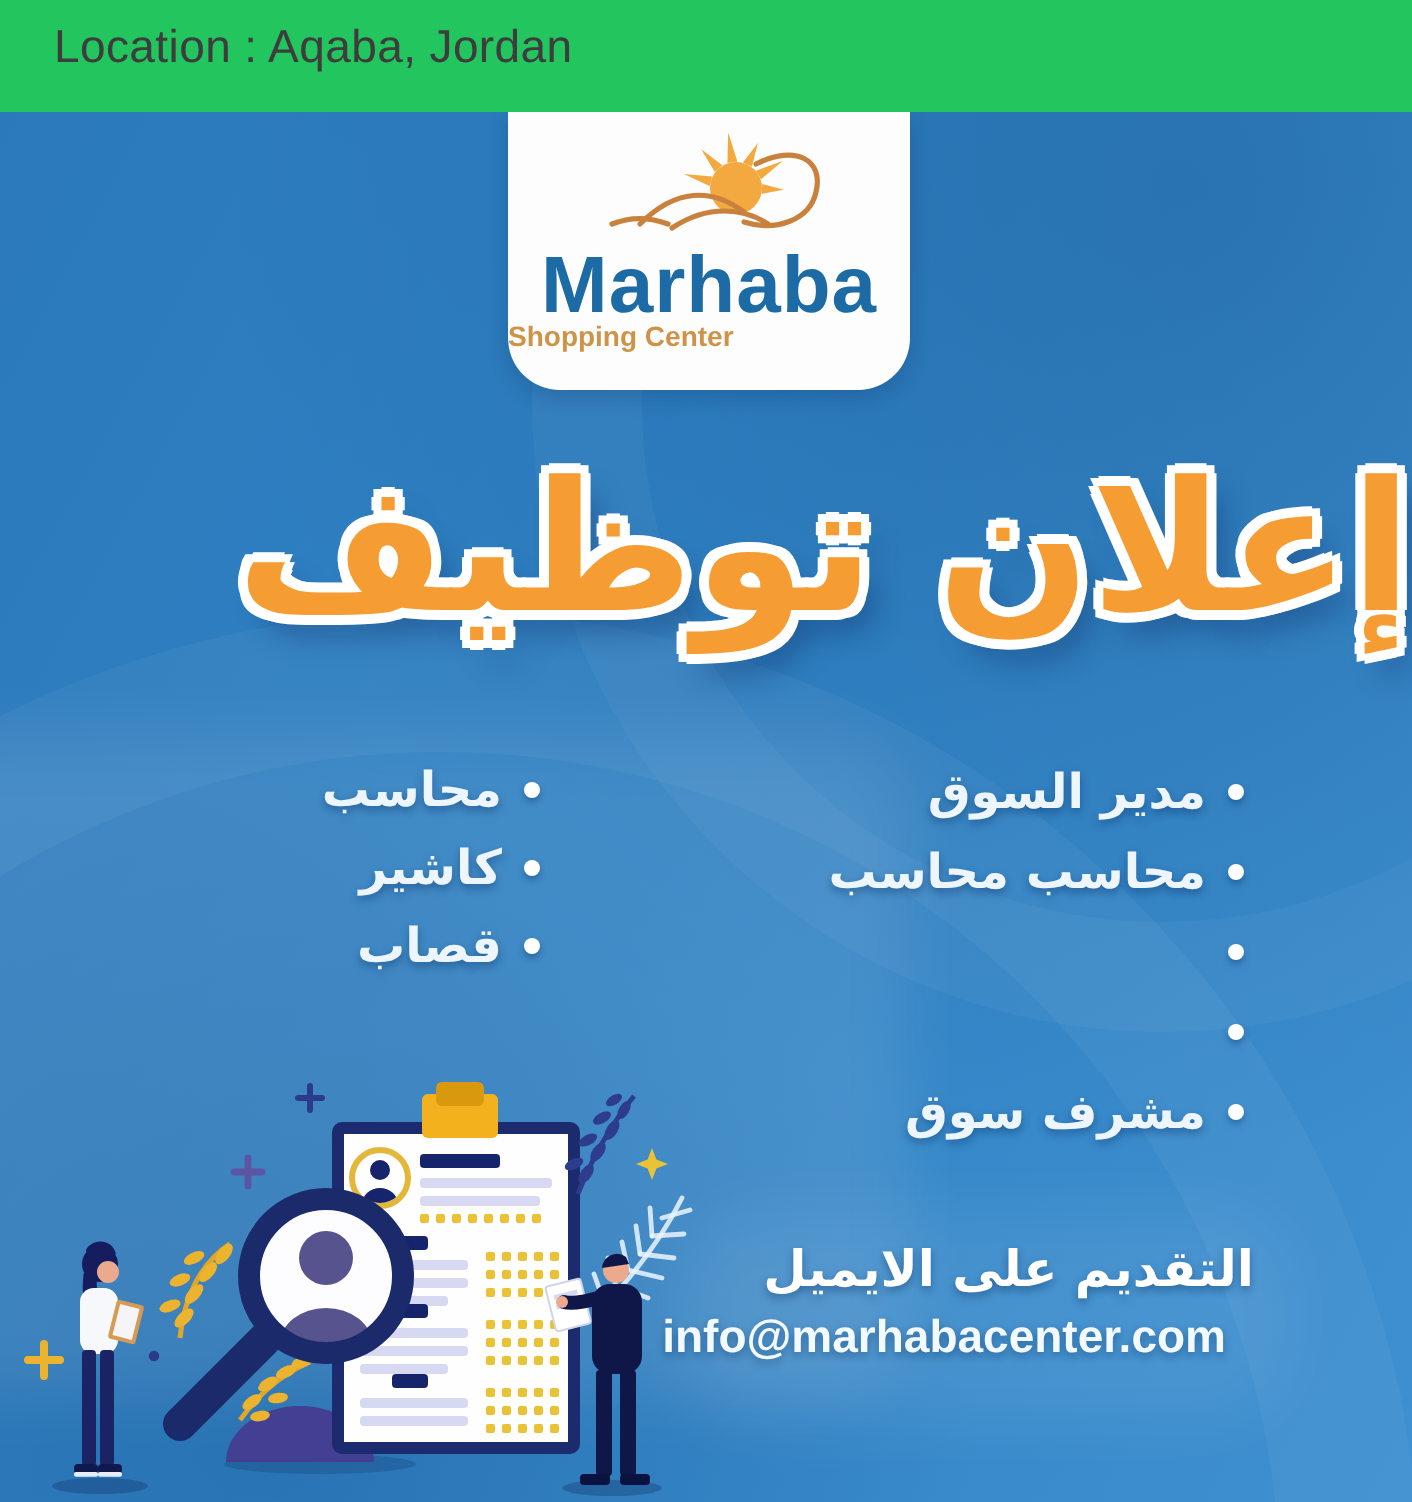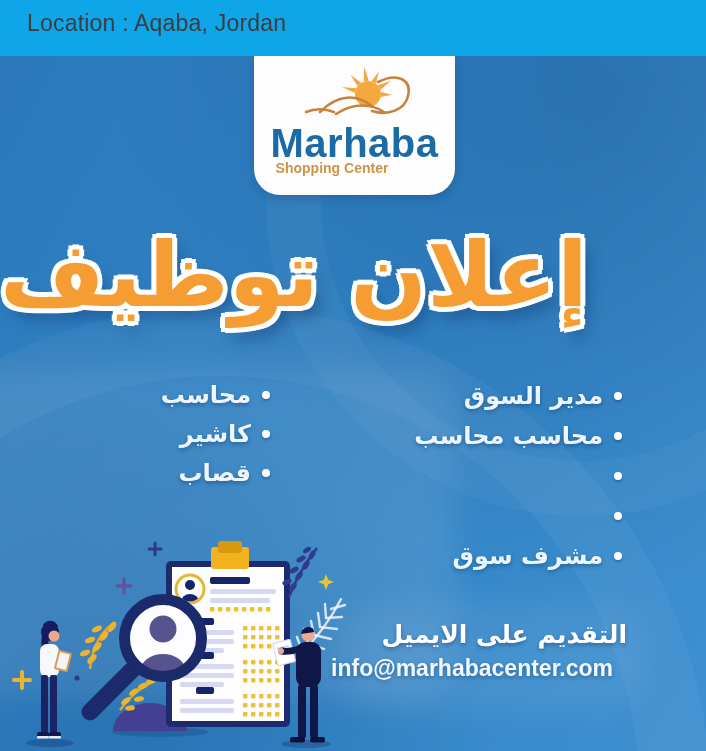"Location : Aqaba, Jordan" .top-bar { background: #0ea5e9 -> #22c55e }
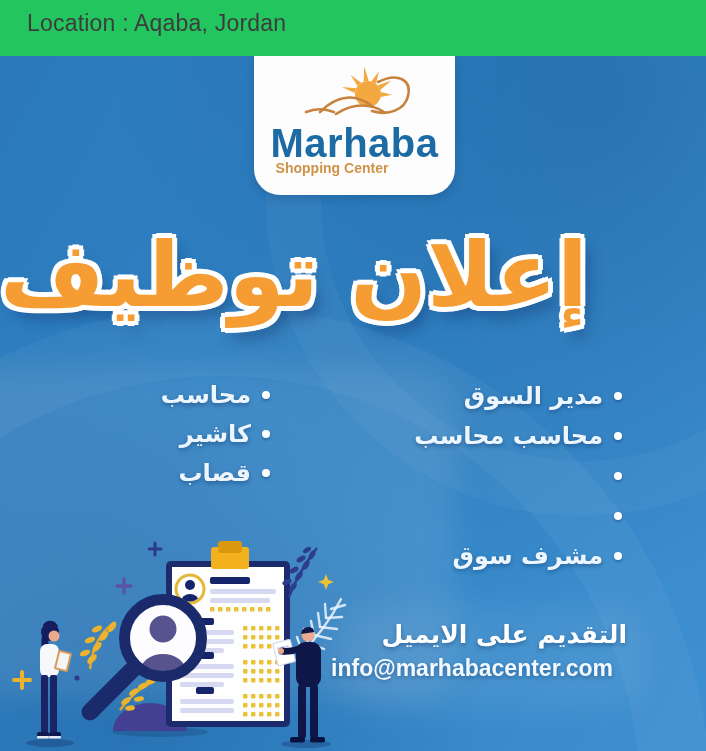"Shopping Center" .tagline { text-align: center -> left }
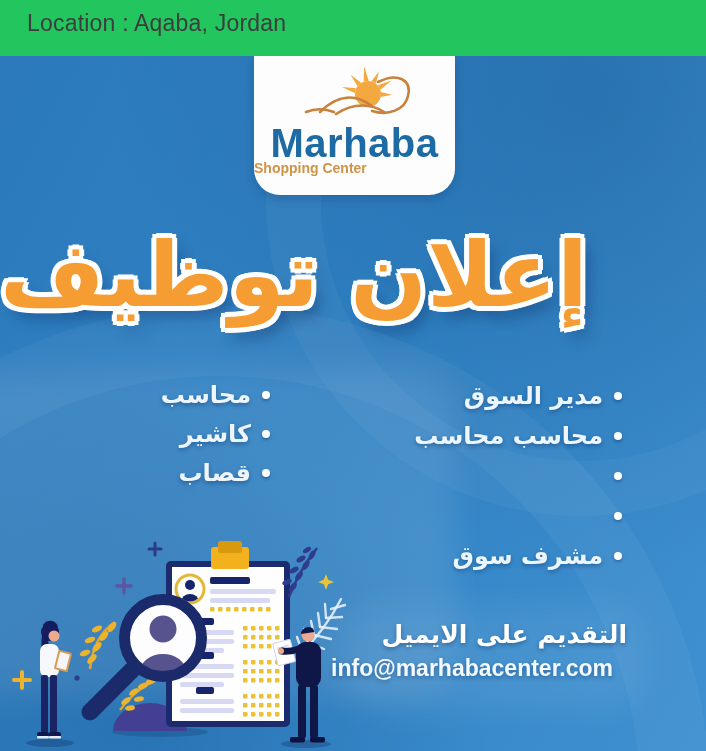"إعلان توظيف" .title { text-align: left -> right }
